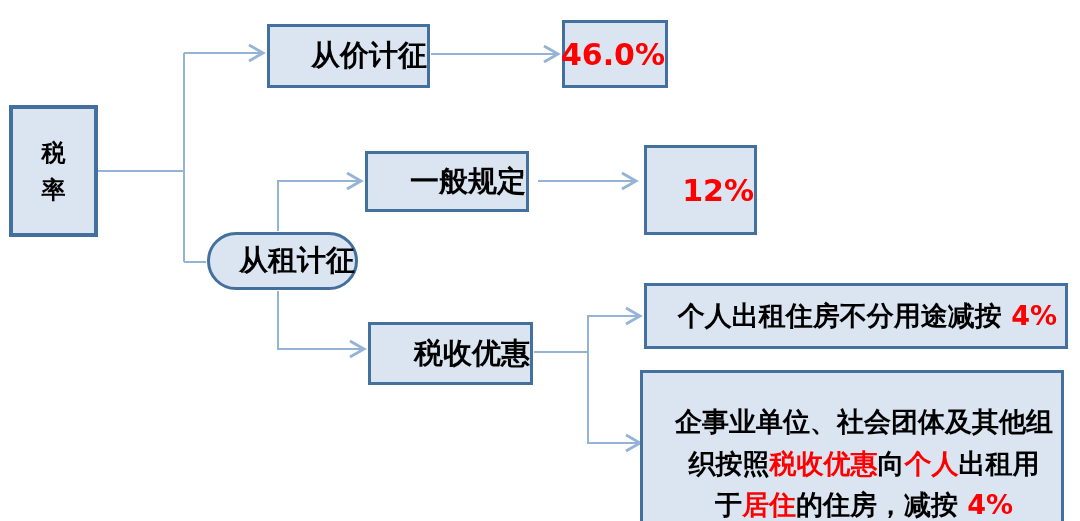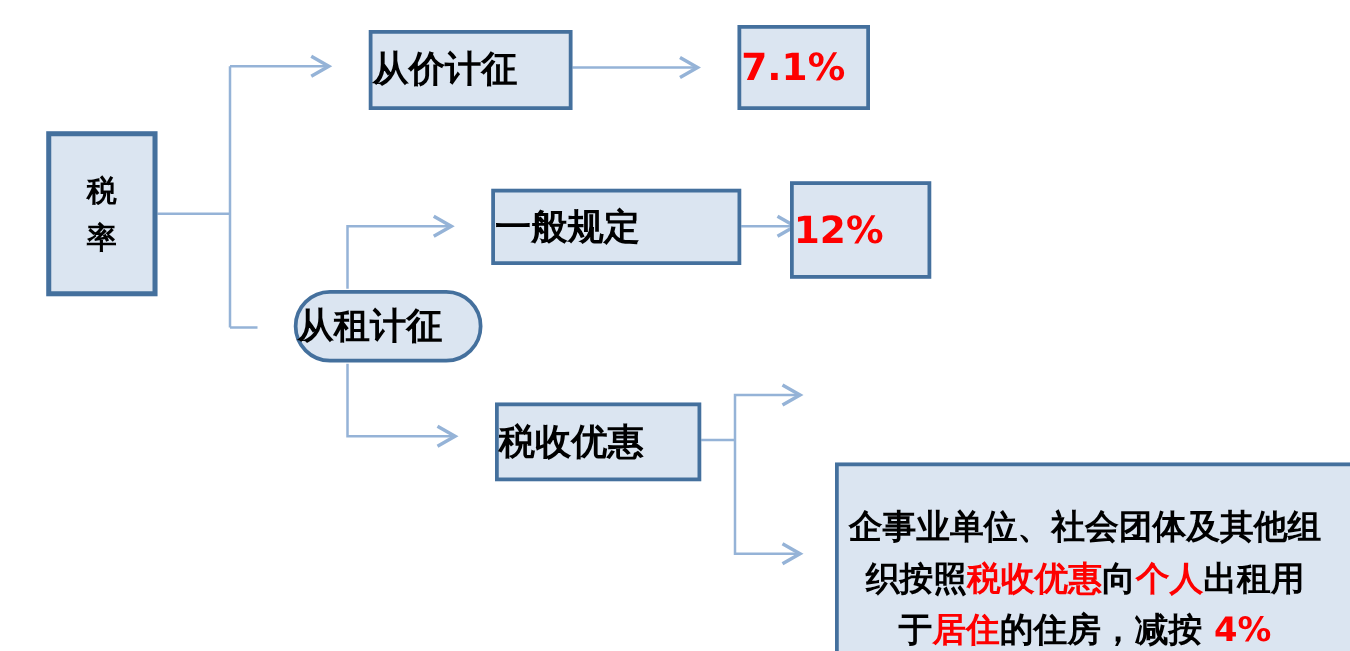"从价计征" .node { justify-content: flex-start -> flex-end; margin-left: 28px -> none }
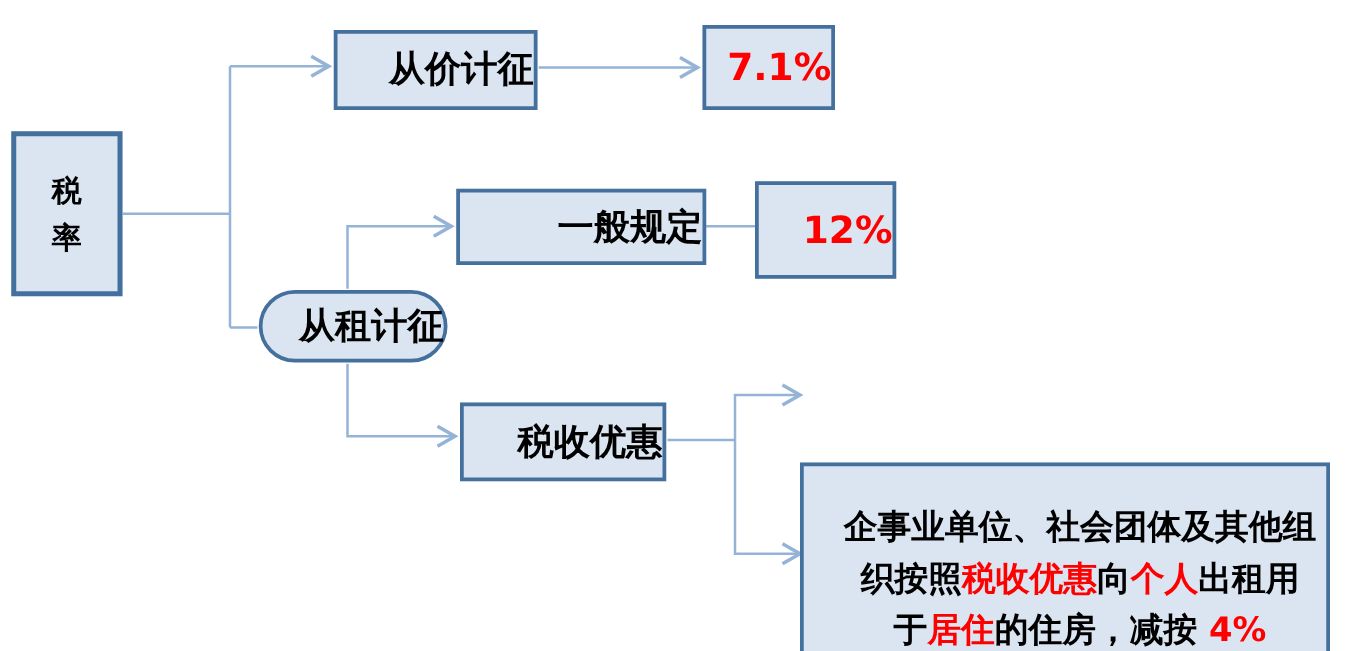"7.1%" span { text: 7.1% -> 46.0% }
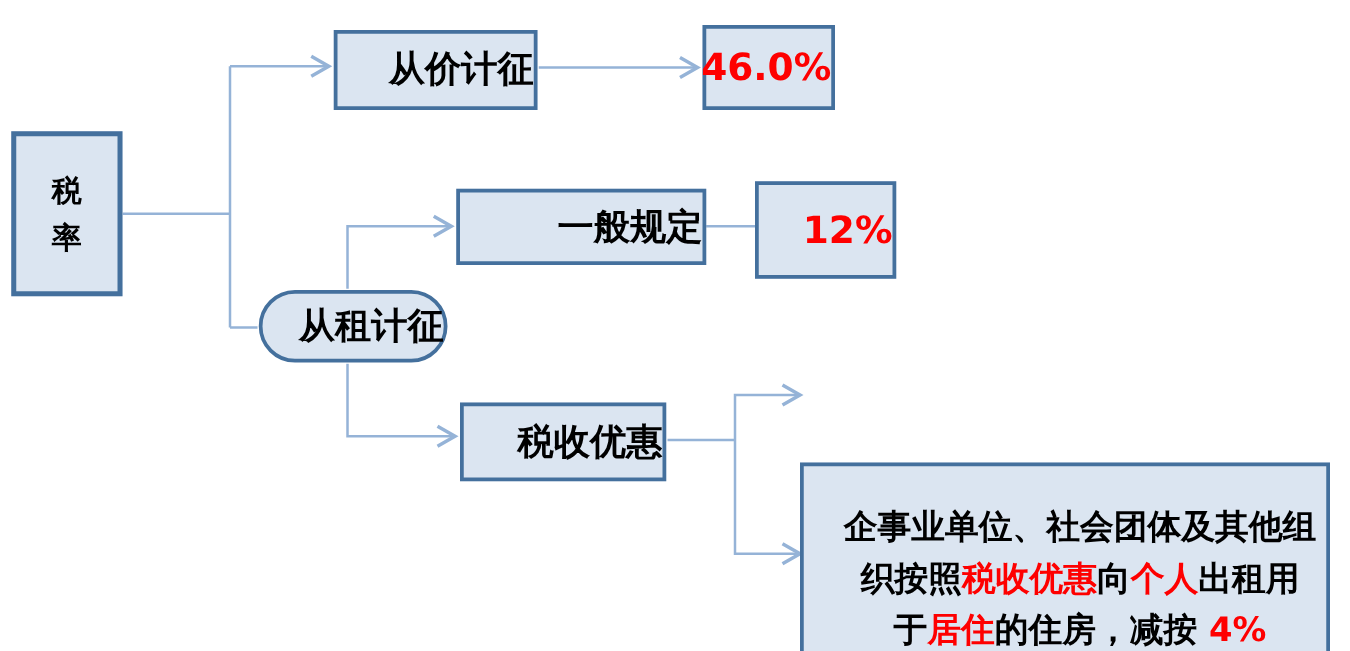"一般规定" .node-general { width: 200px -> 164px }
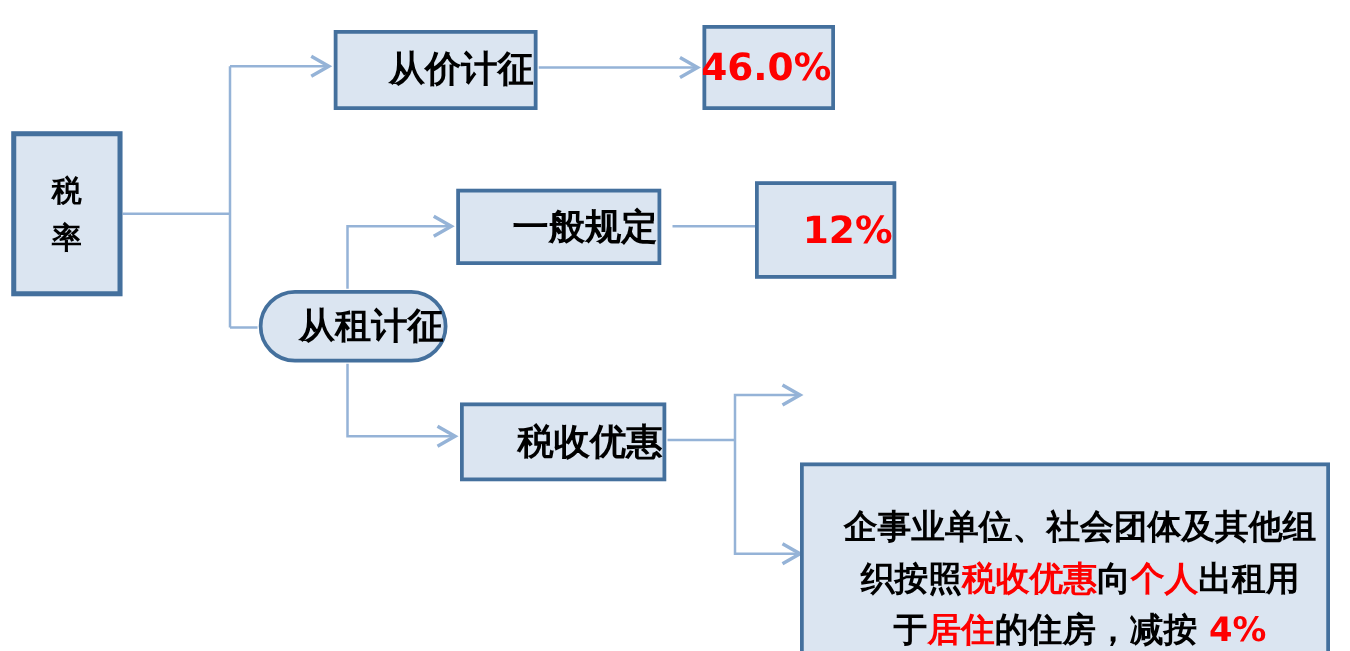"12%" .node-rate-12 { height: 78px -> 90px; left: 604px -> 644px }
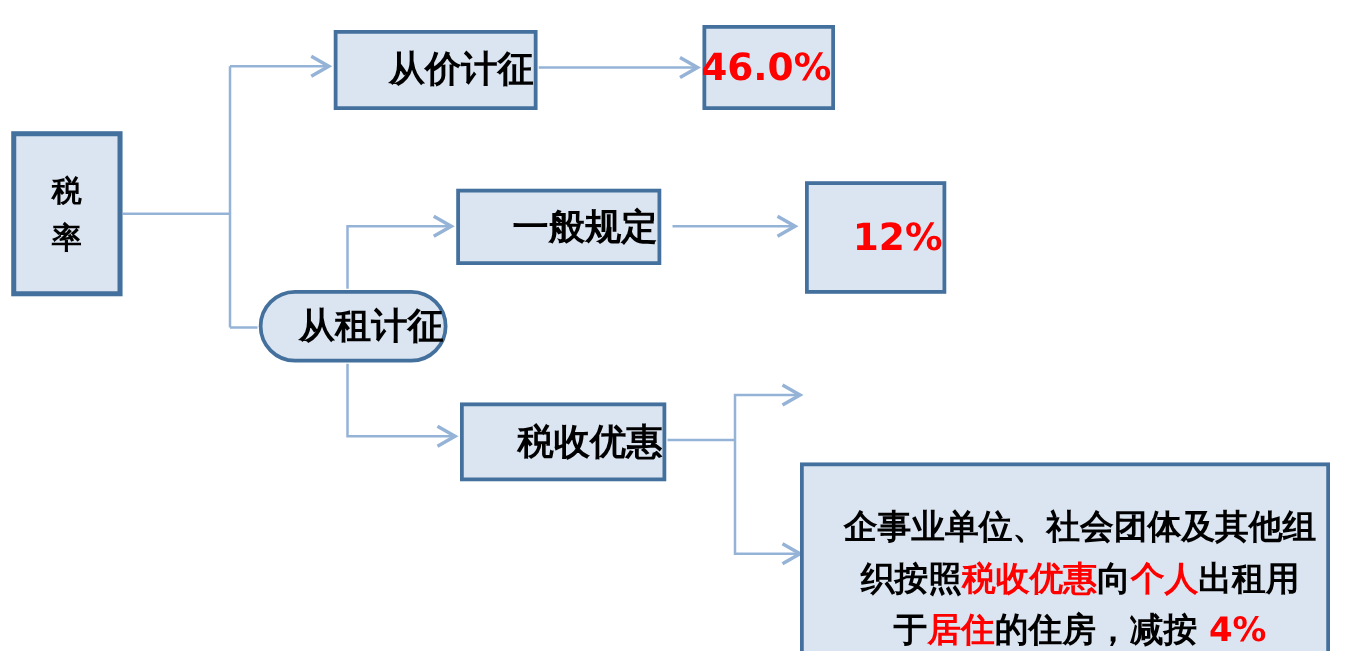"个人出租住房不分用途减按 4%" div.node { html: none -> <div> <div><span>个人出租住房不分用途减按 </span><span>4%</span></div> </div> }
